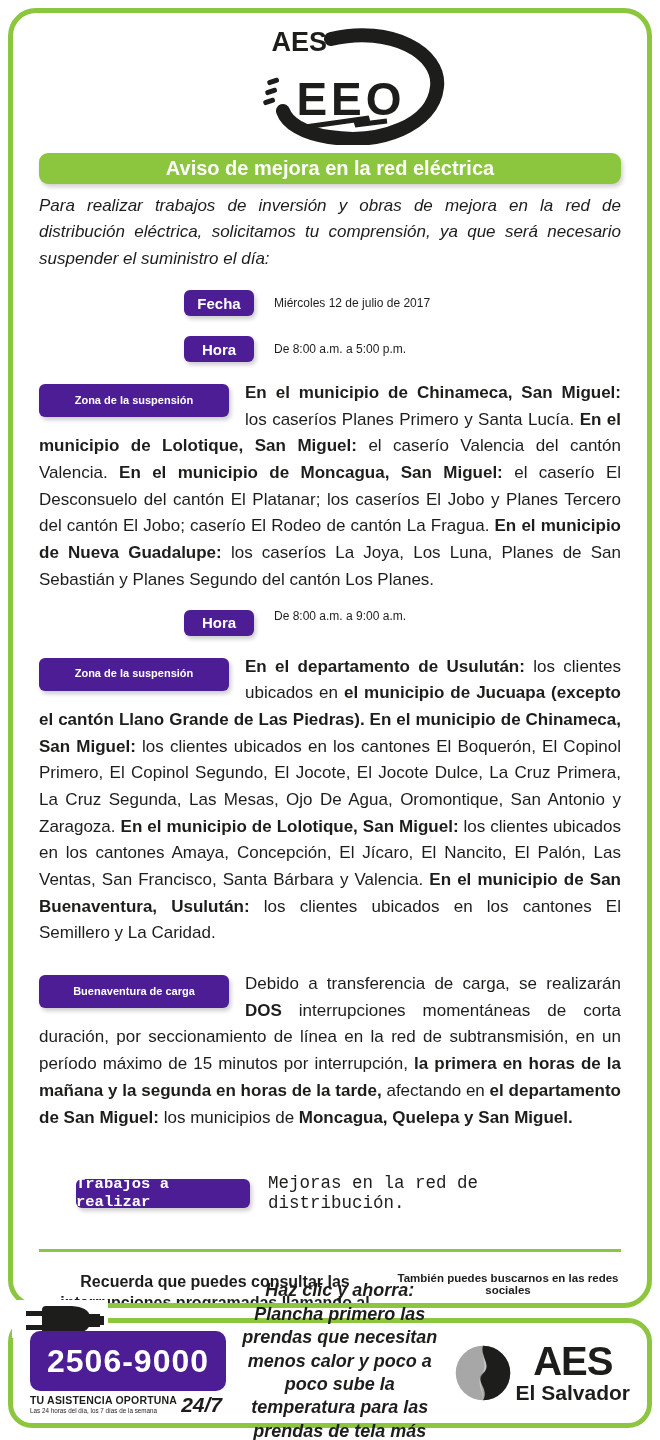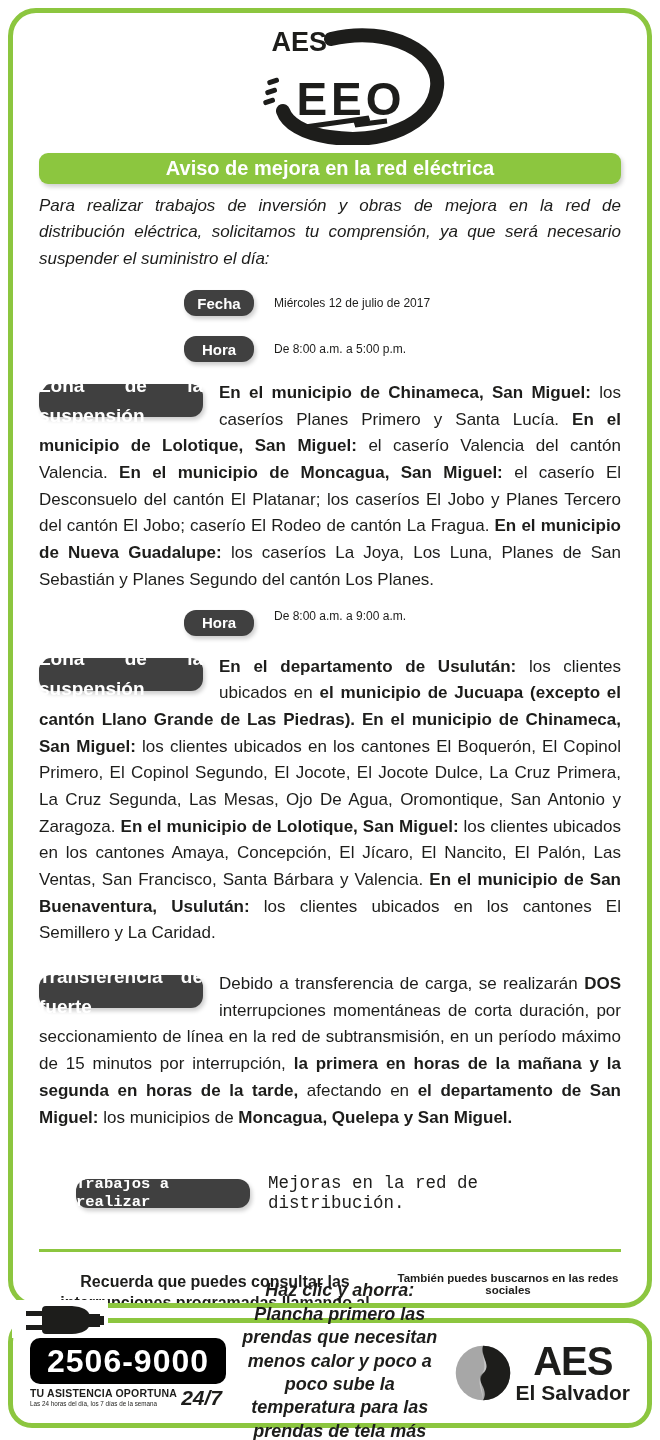"Fecha" .pill { background: #404040 -> #4c1d95; border-radius: 12px -> 6px }
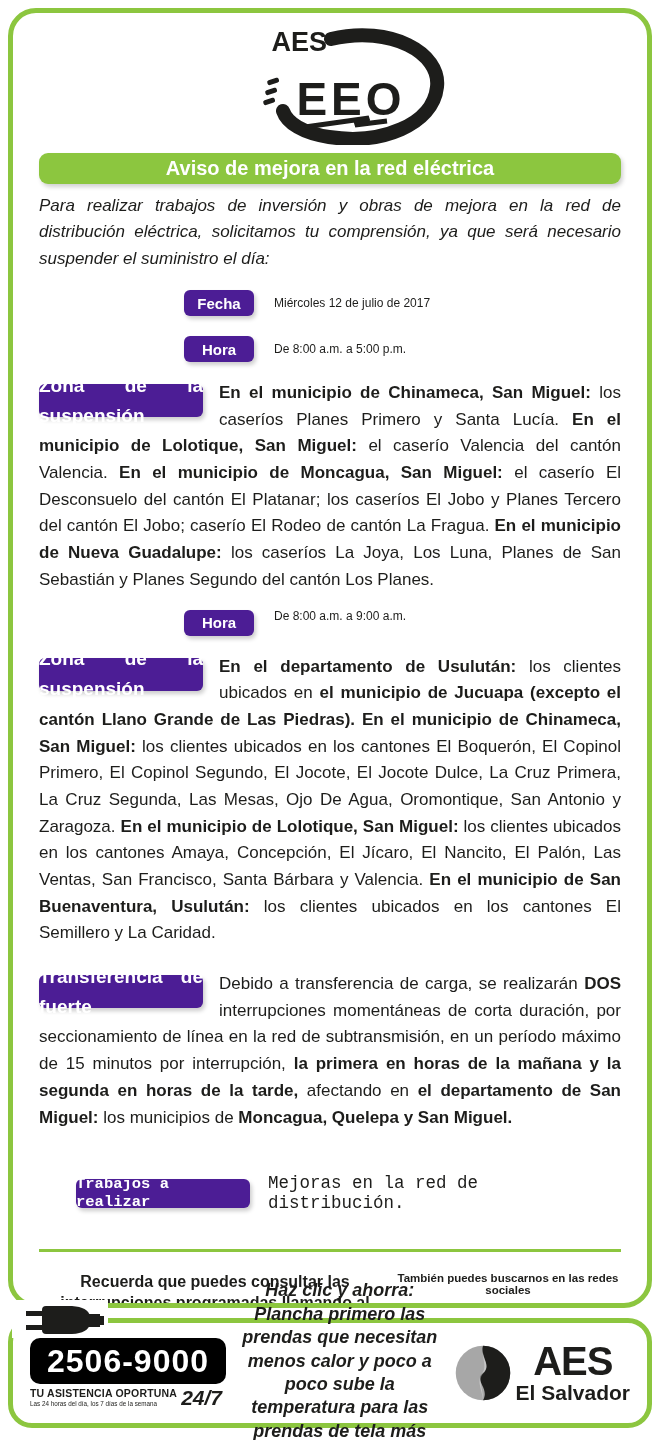"Zona de la suspensión" .pill-md { font-size: 19px -> 11px; width: 164px -> 190px }
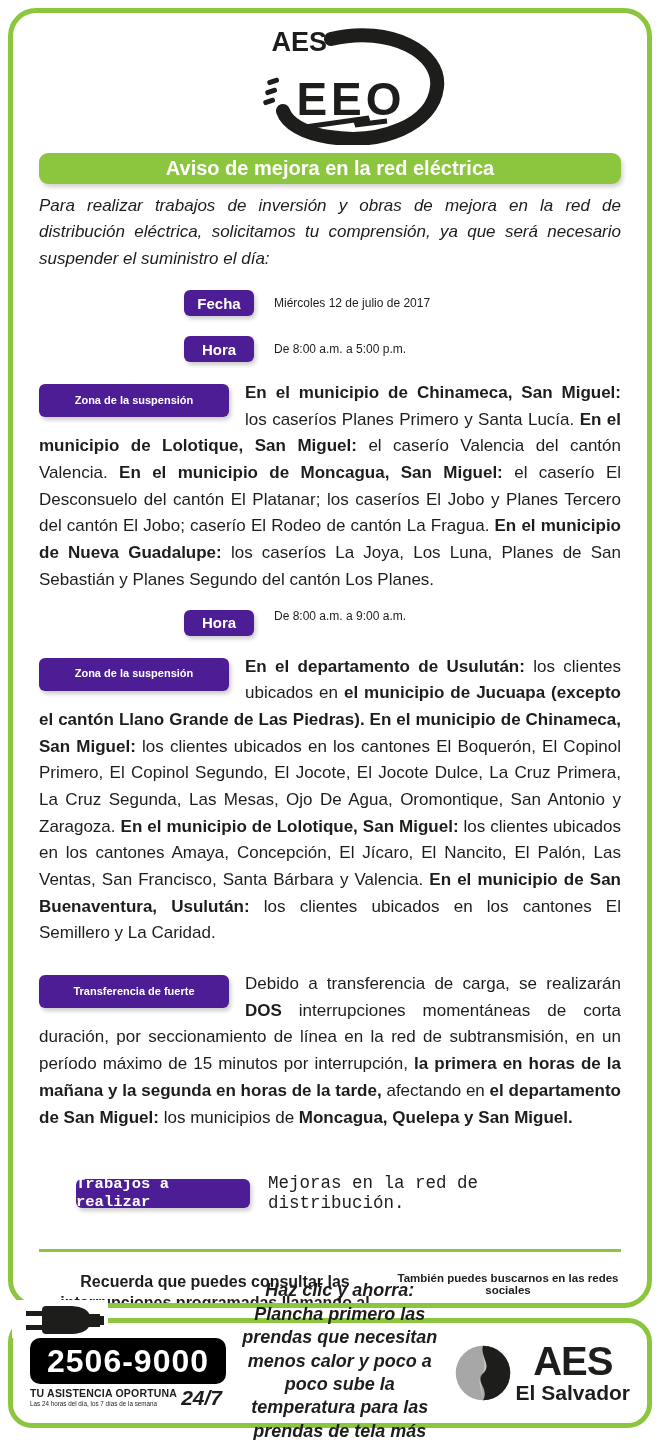"Transferencia de fuerte" div.pill { text: Transferencia de fuerte -> Buenaventura de carga }
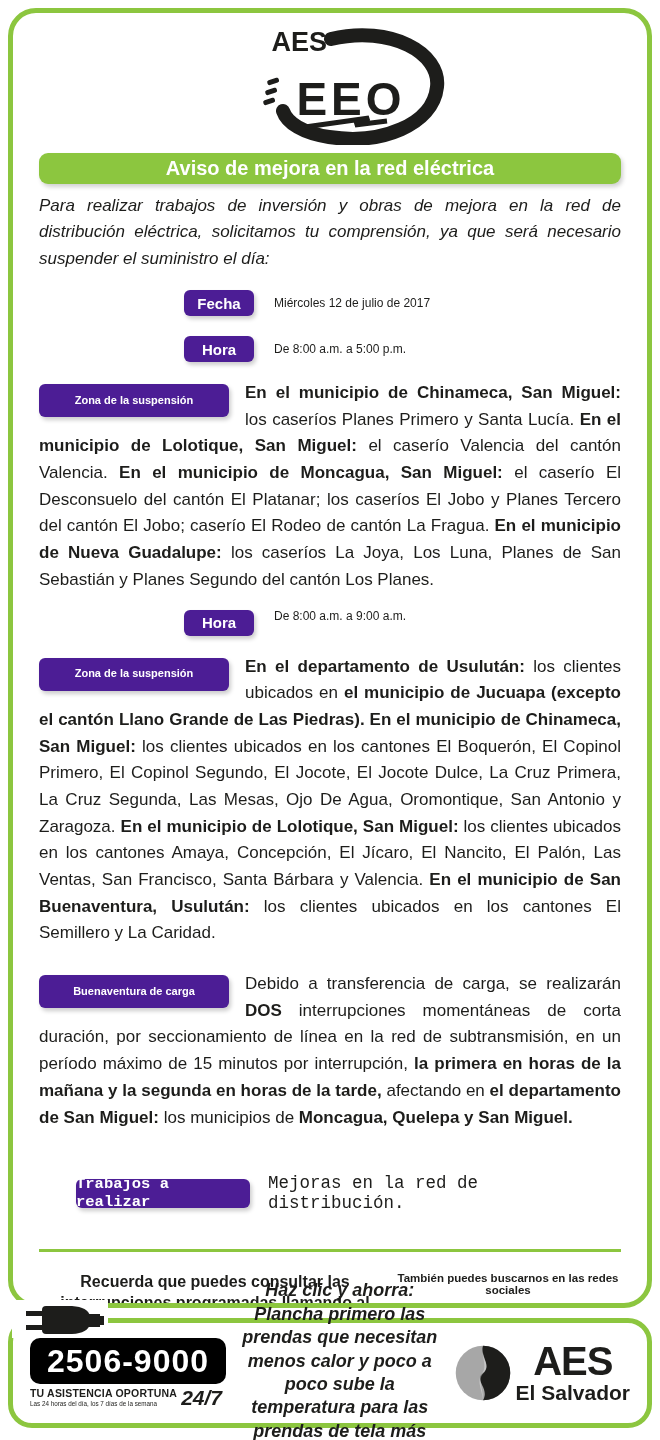"2506-9000" .phone-rect { background: #000000 -> #4c1d95; height: 46px -> 60px }
